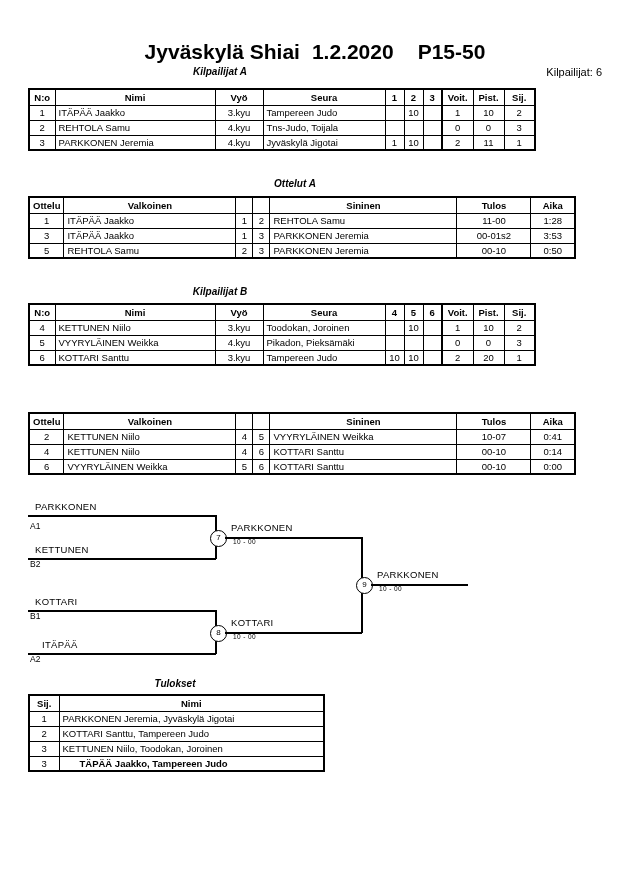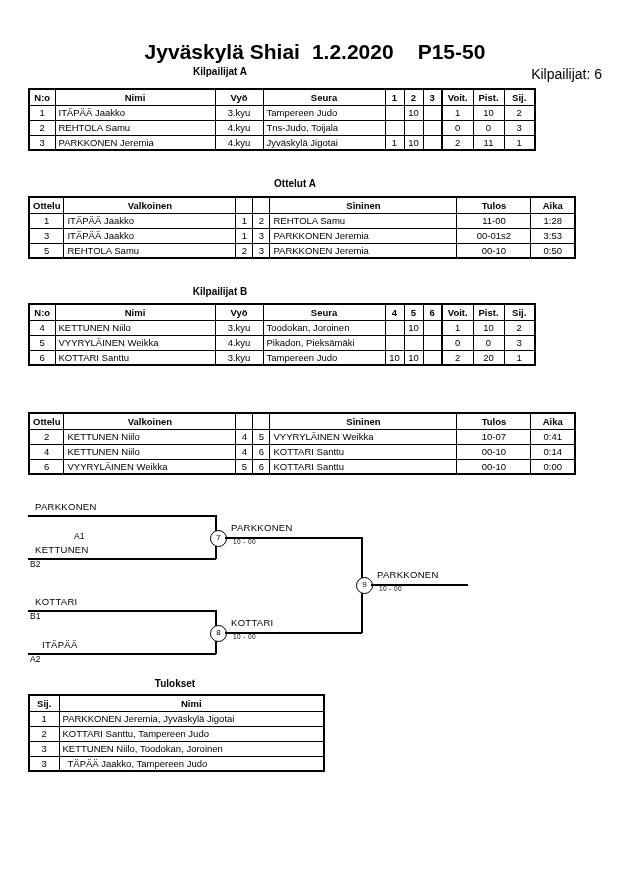"Kilpailijat A" .section-caption { font-style: none -> italic }
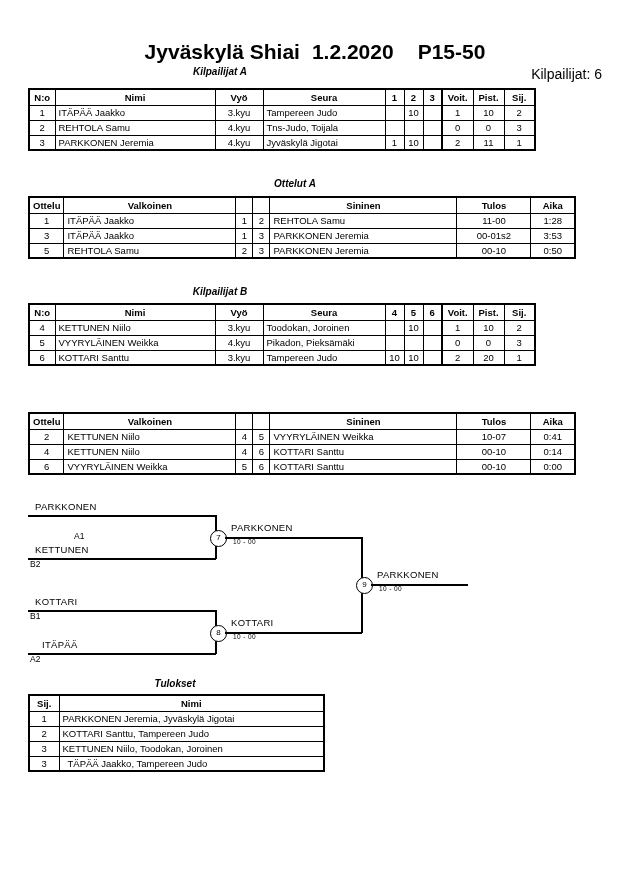"Kilpailijat: 6" .competitor-count { font-size: 14px -> 11px }
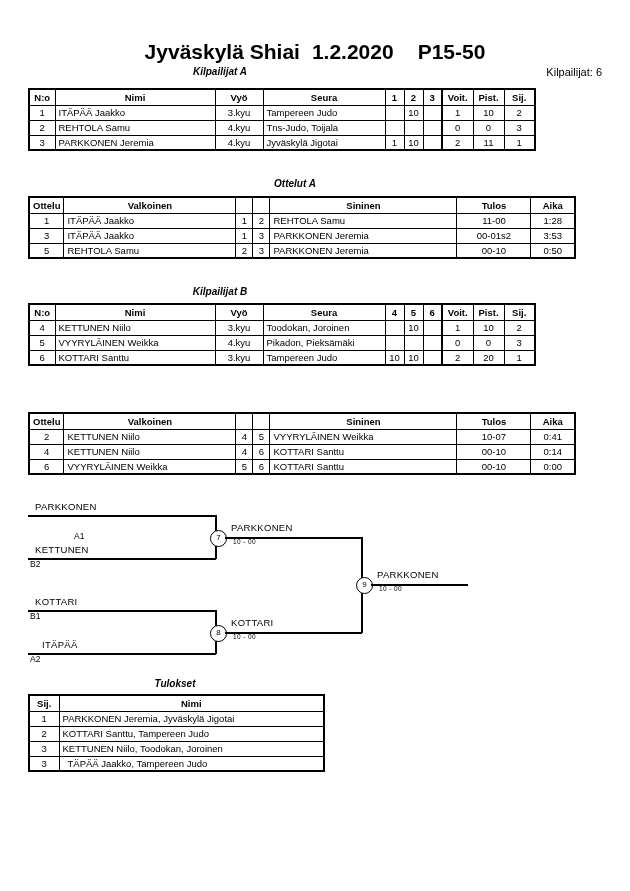"A1" div.bk-seed { margin-left: 44px -> none; top: 36px -> 26px }
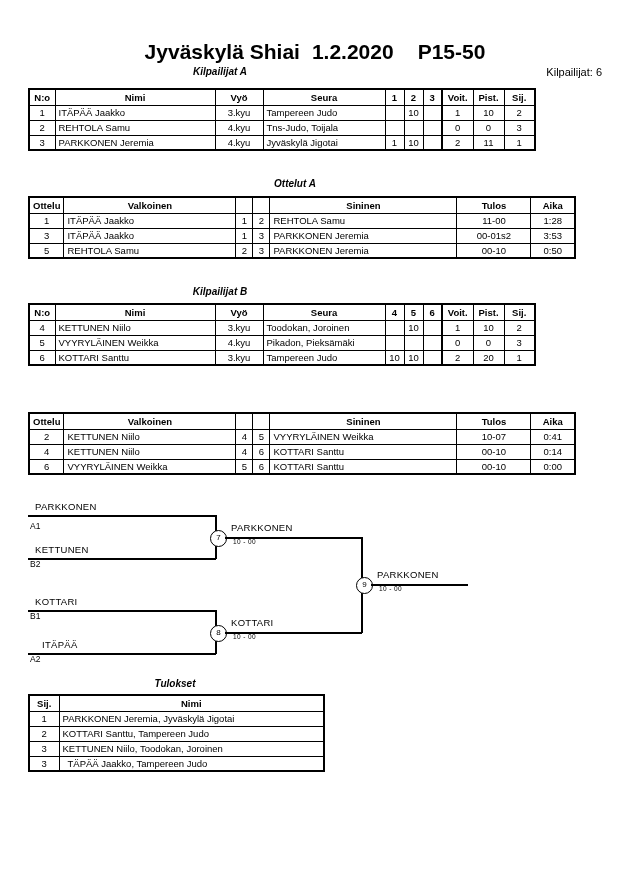"TÄPÄÄ Jaakko, Tampereen Judo" .results .indent { font-weight: none -> bold; padding-left: 8px -> 20px }
